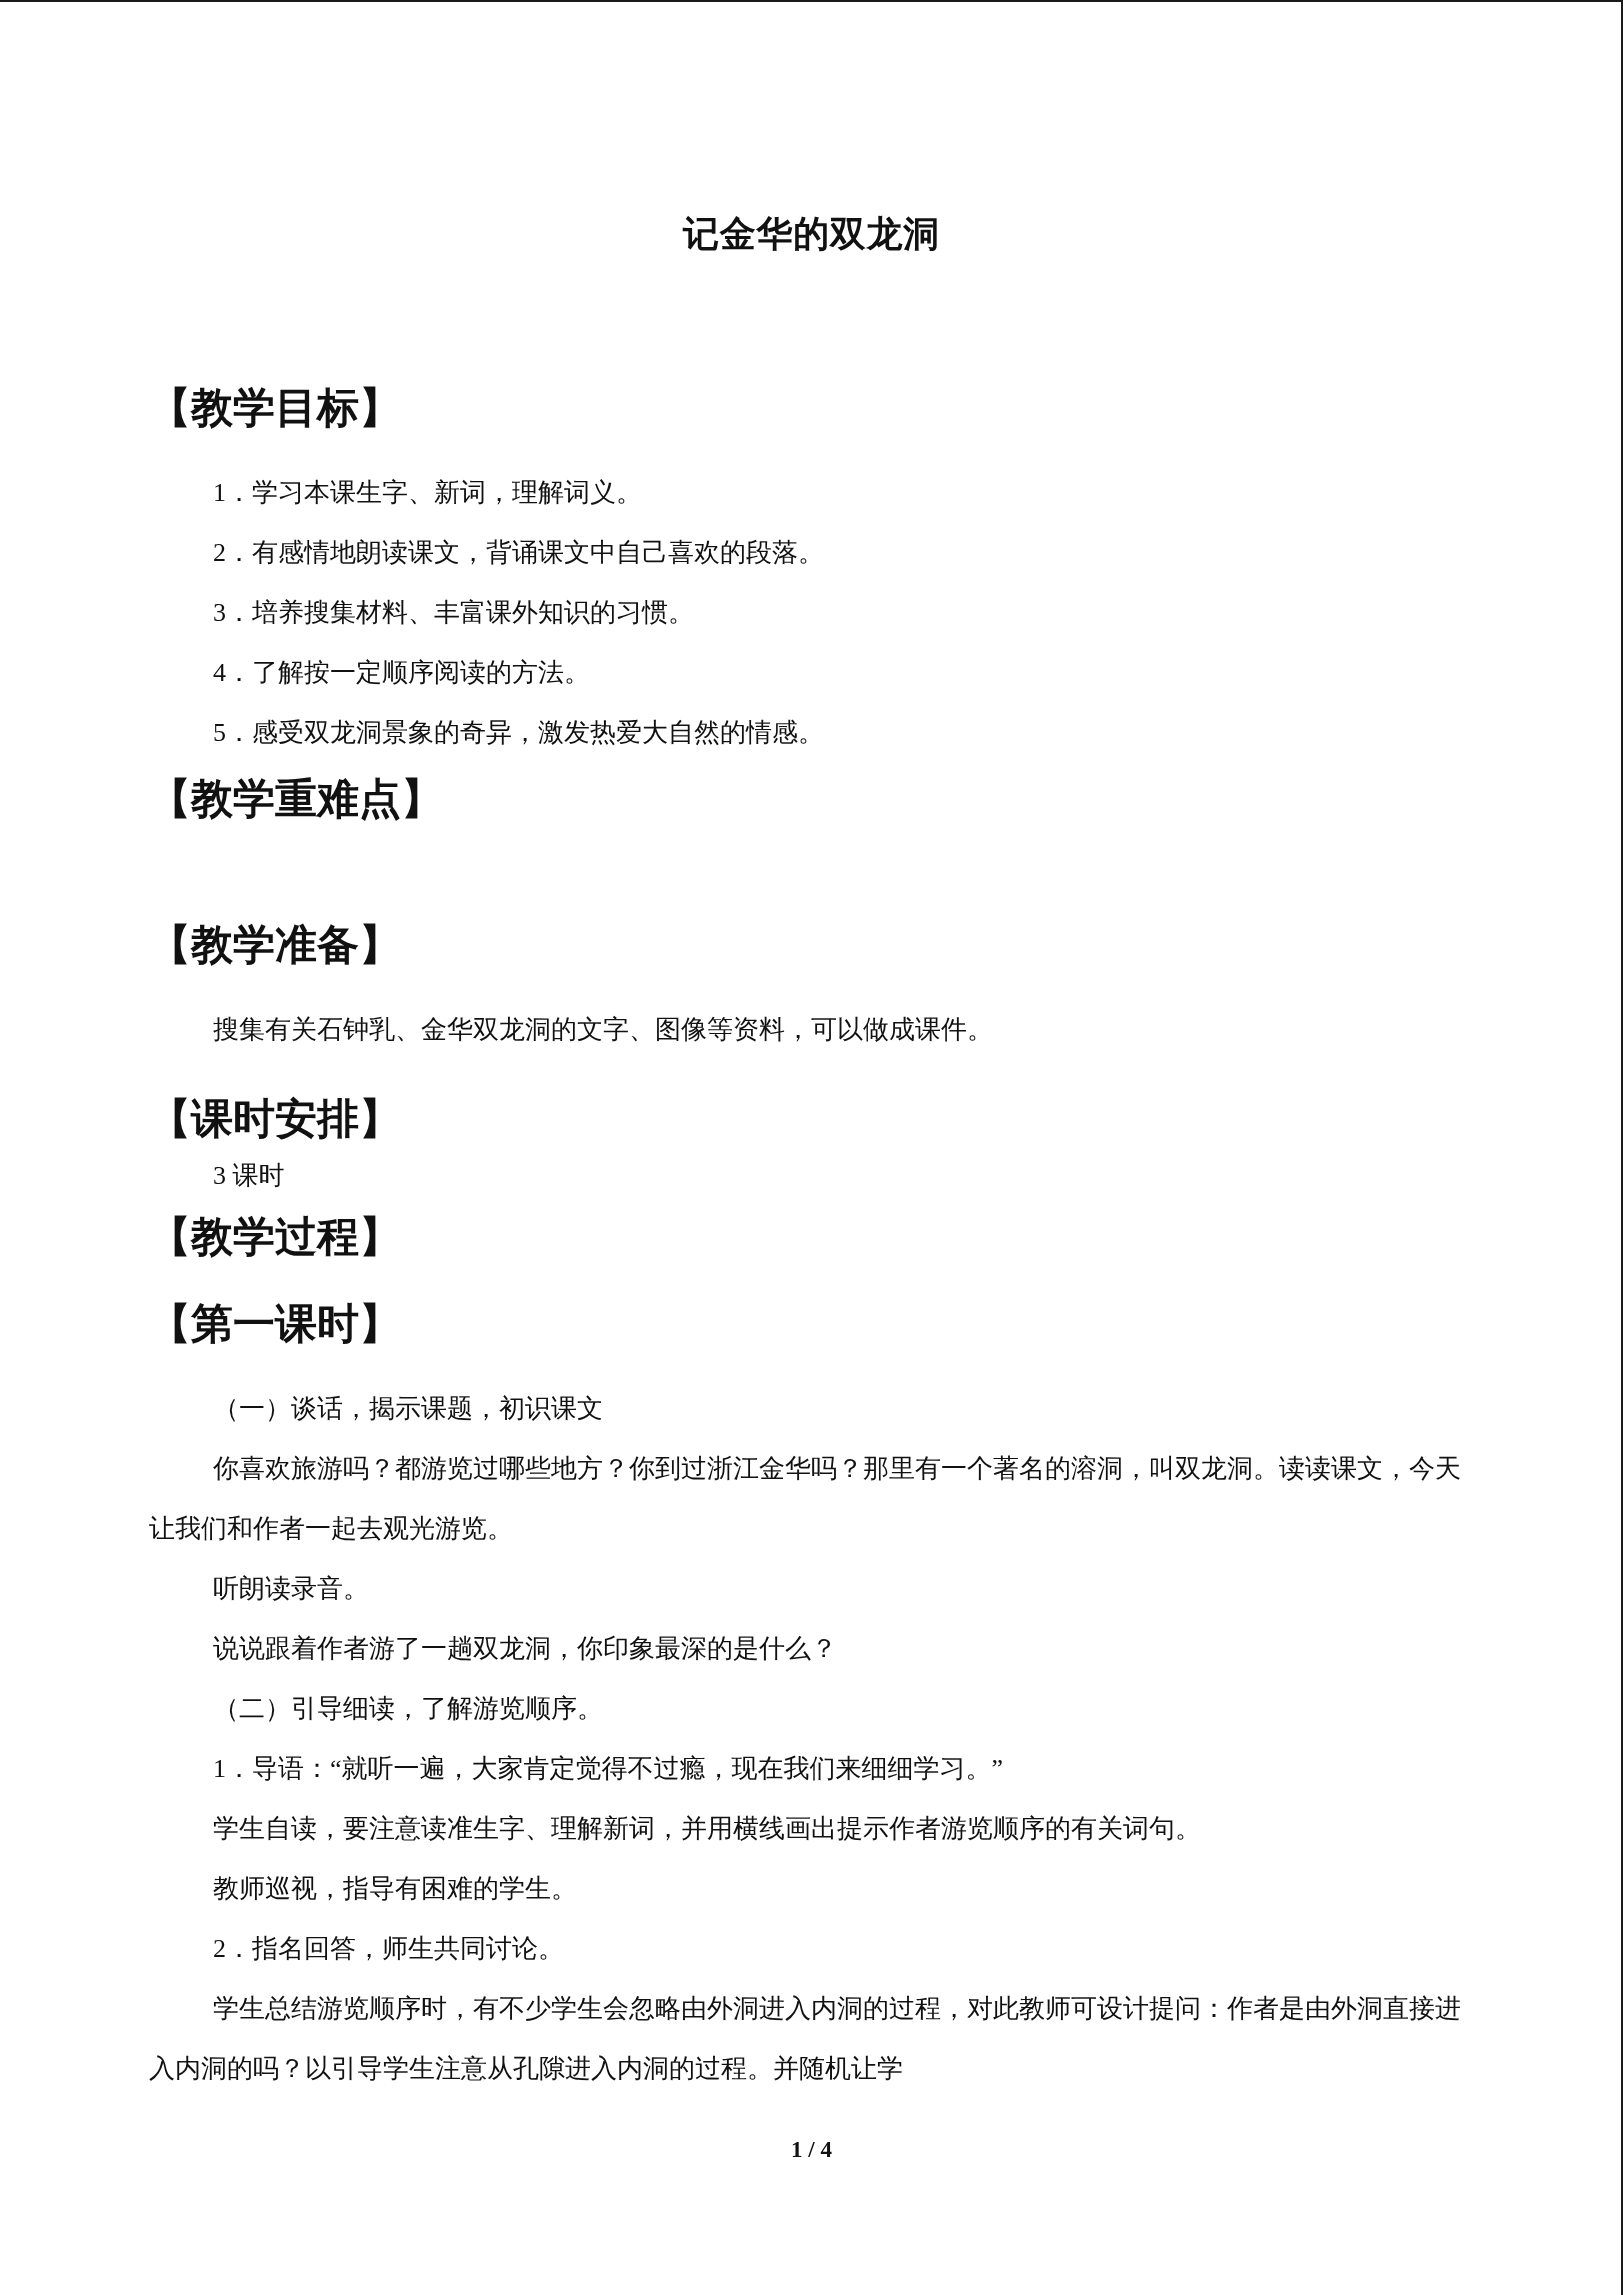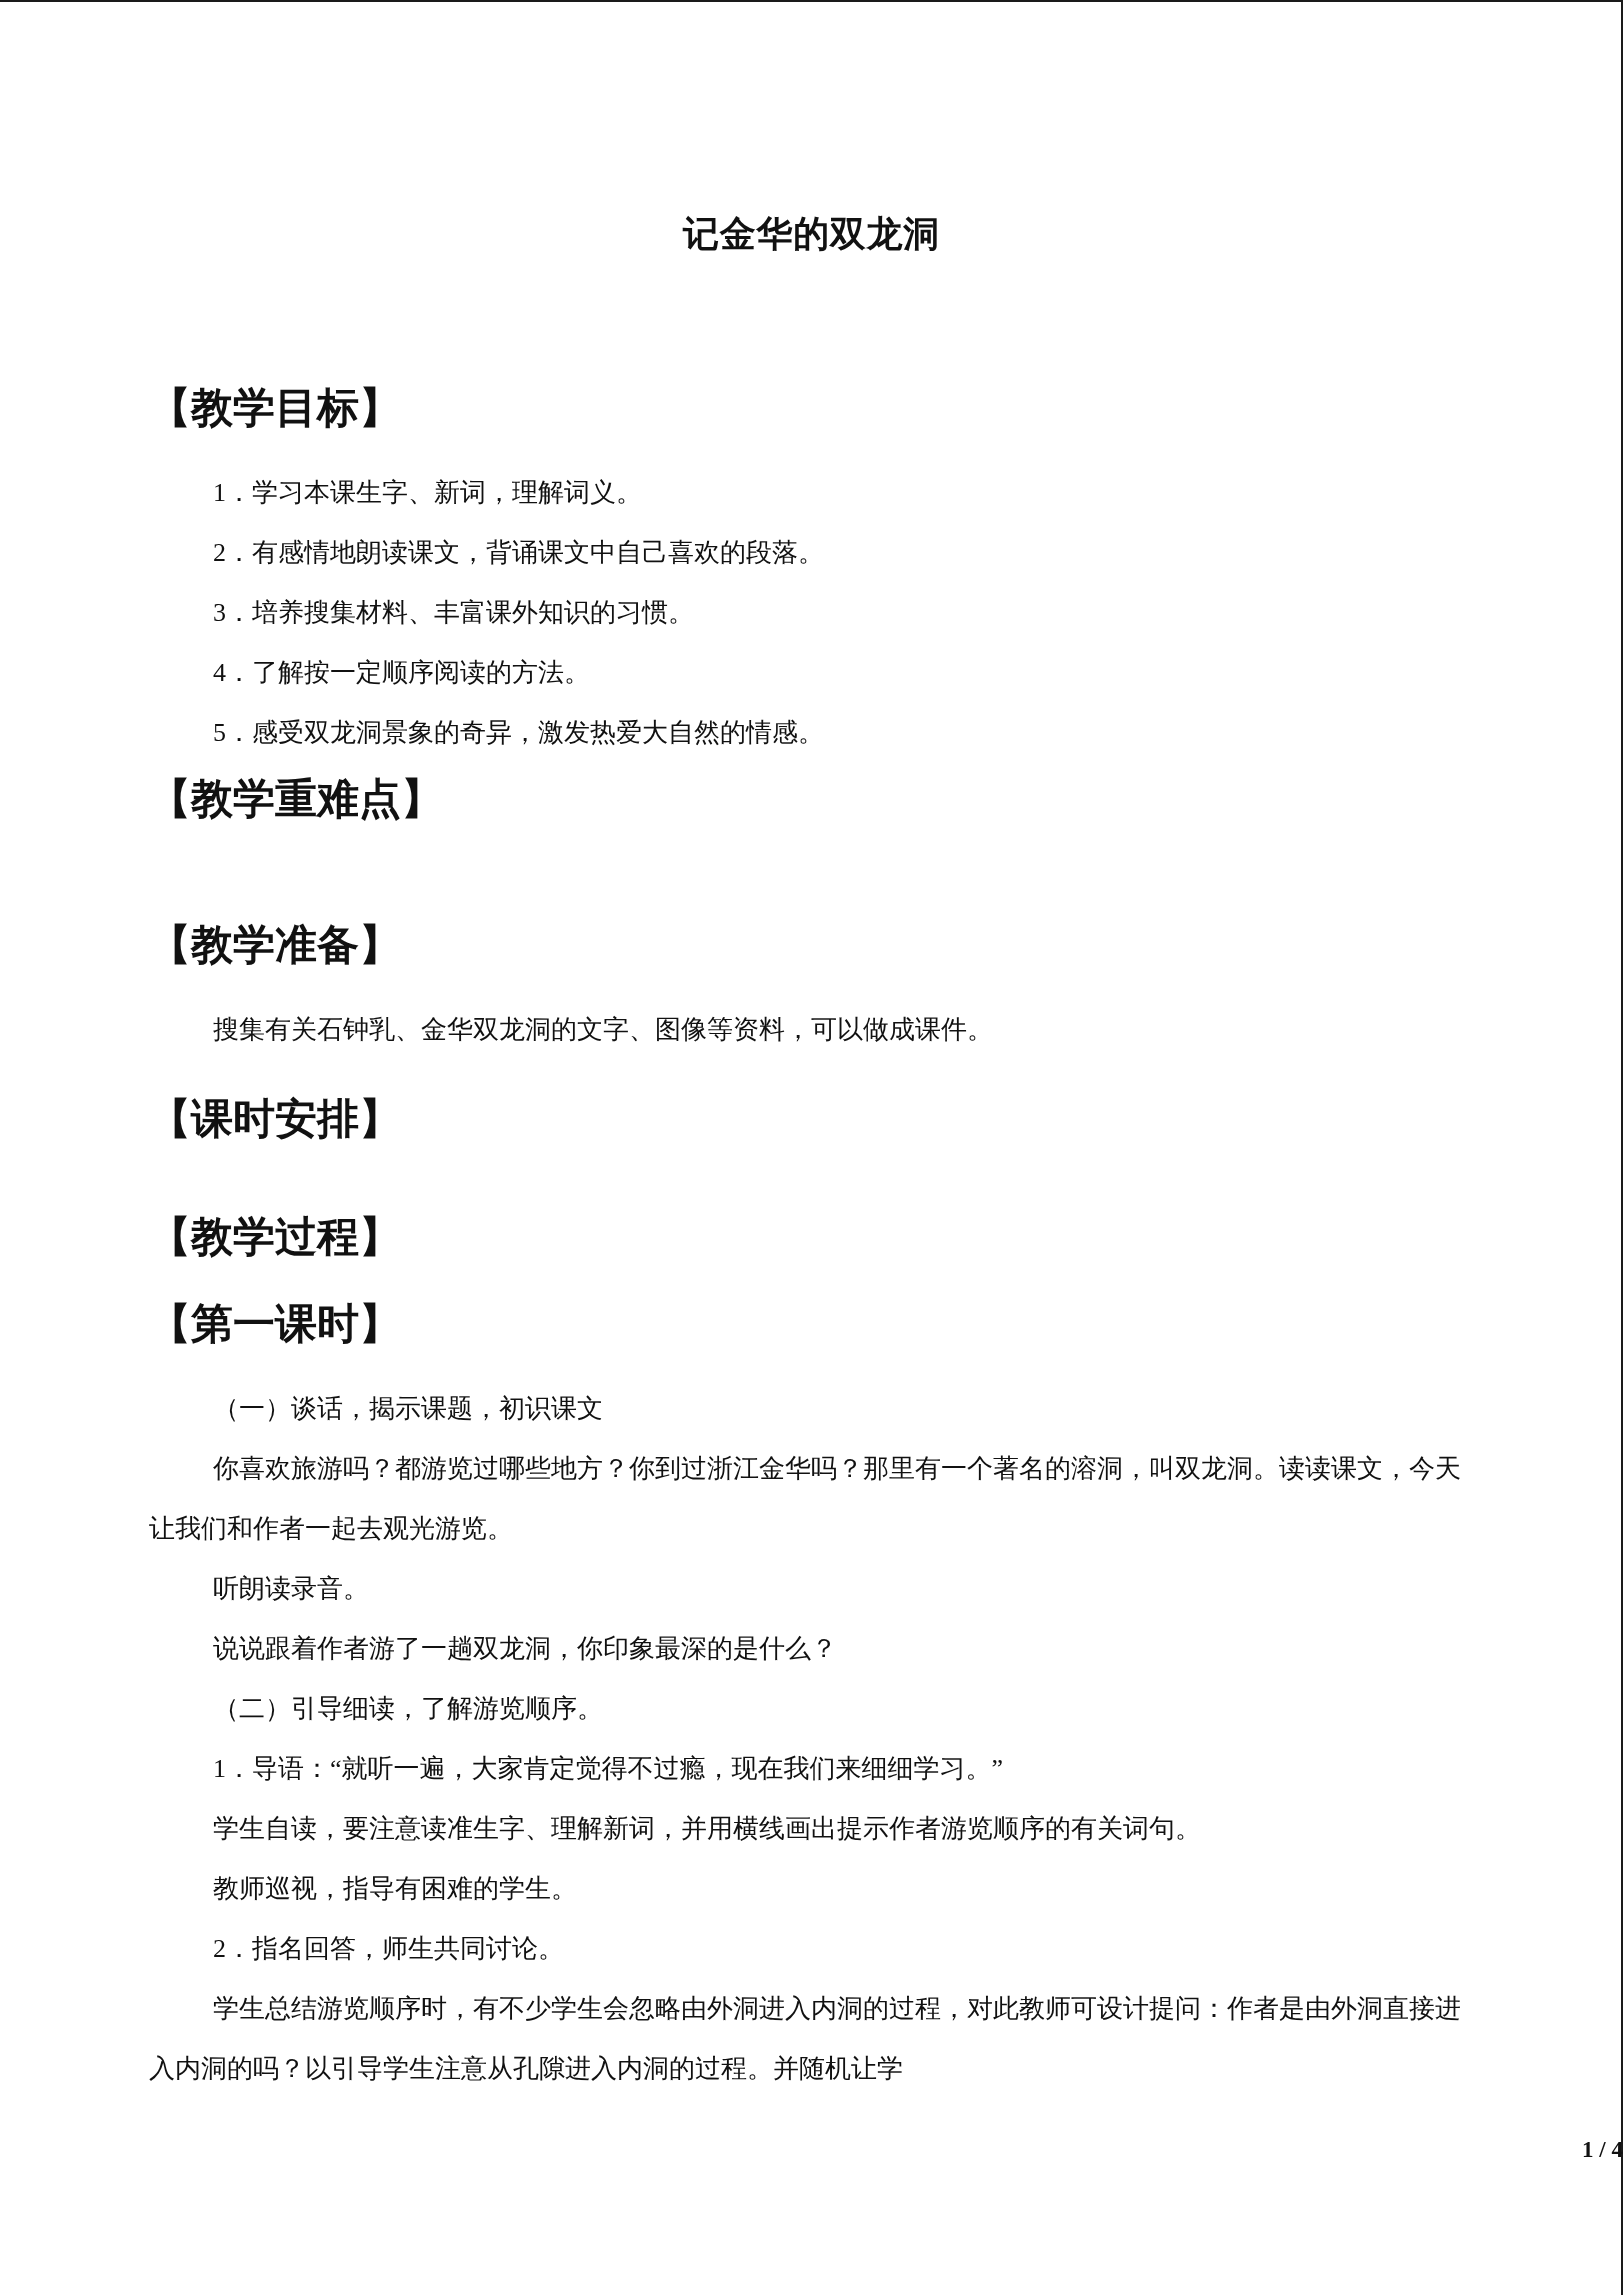"3 课时" div.p { html: none -> <div>3 课时</div> }
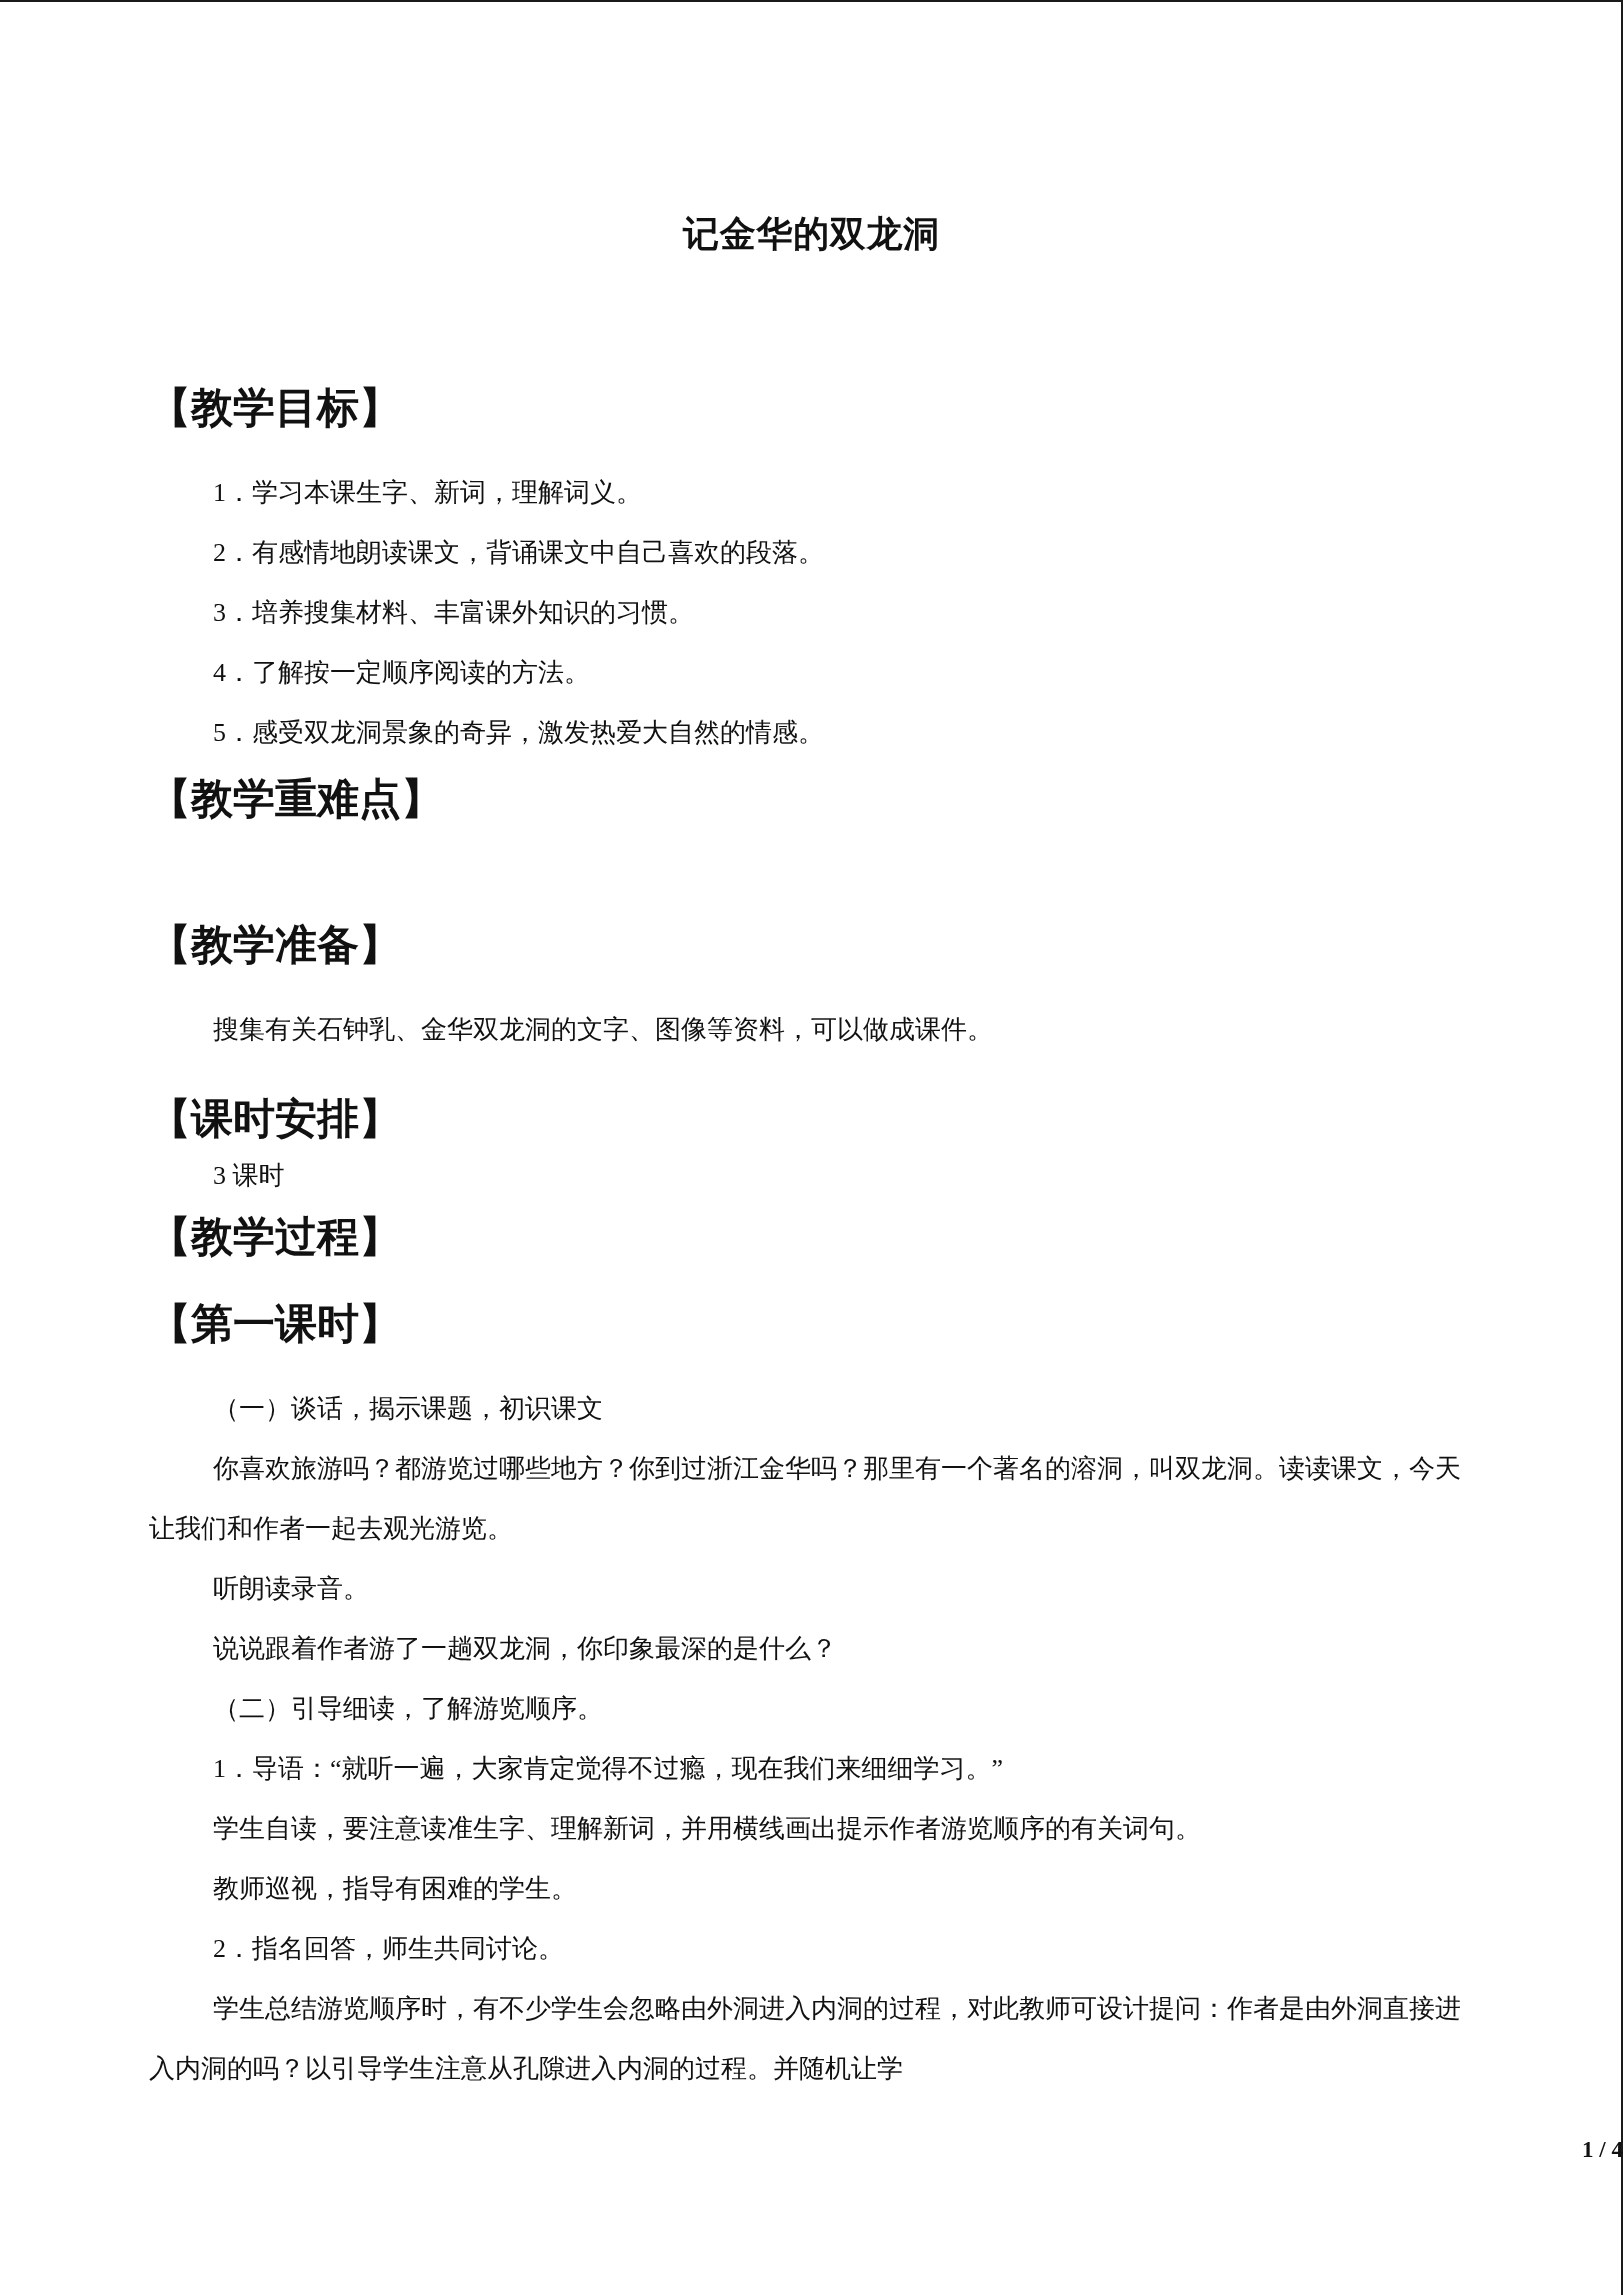"1 / 4" .pageno { text-align: right -> center }
